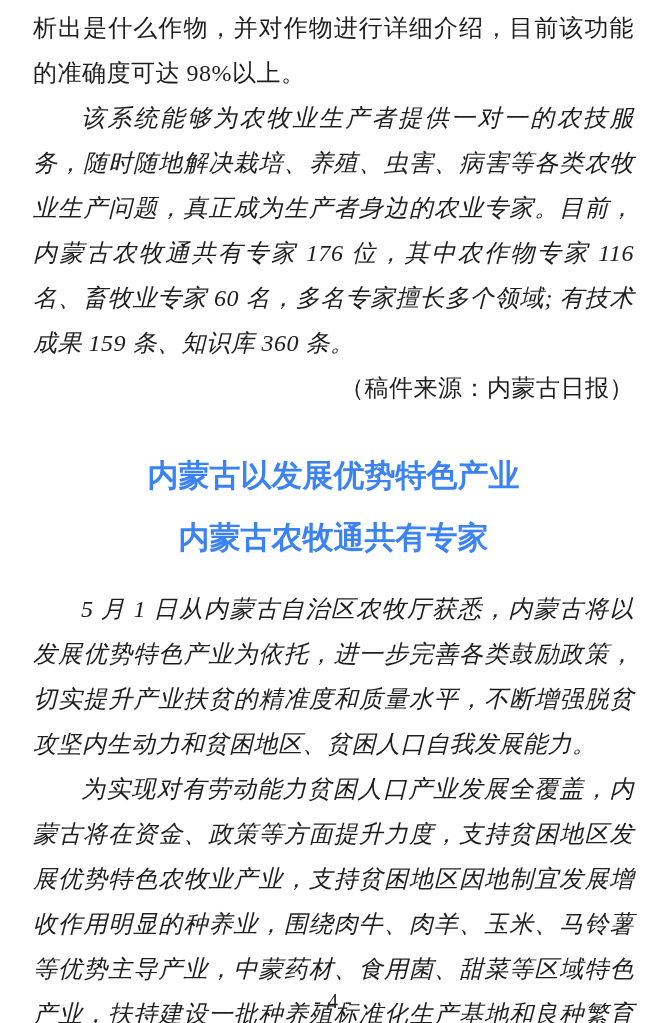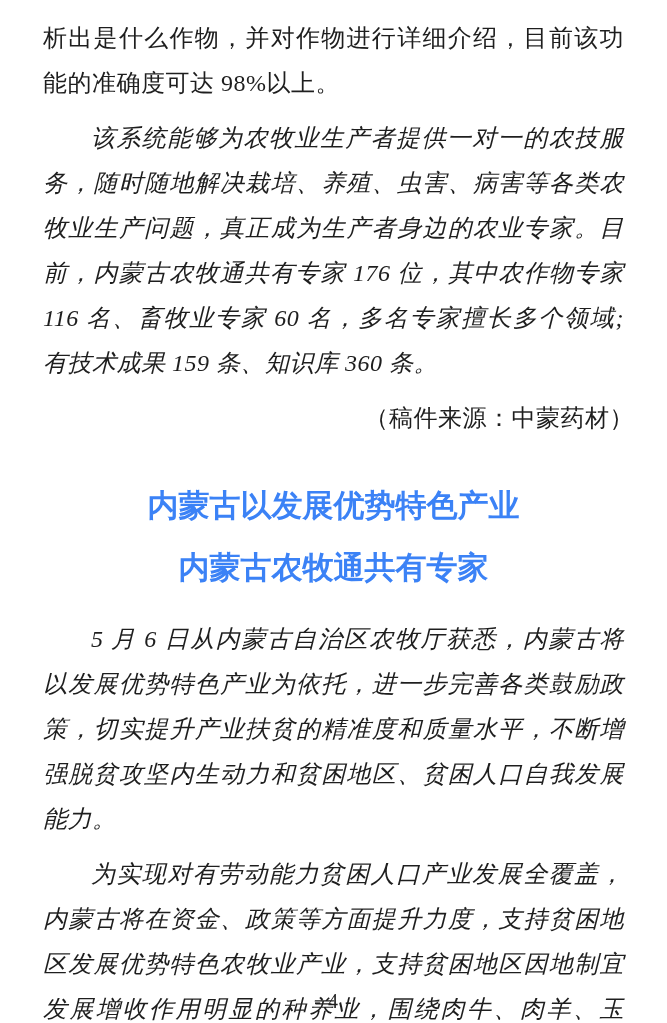"析出是什么作物，并对作物进行详细介绍，目前该功能的准确度可达 98%以上。" .body-par { margin: 10px -> 0 }
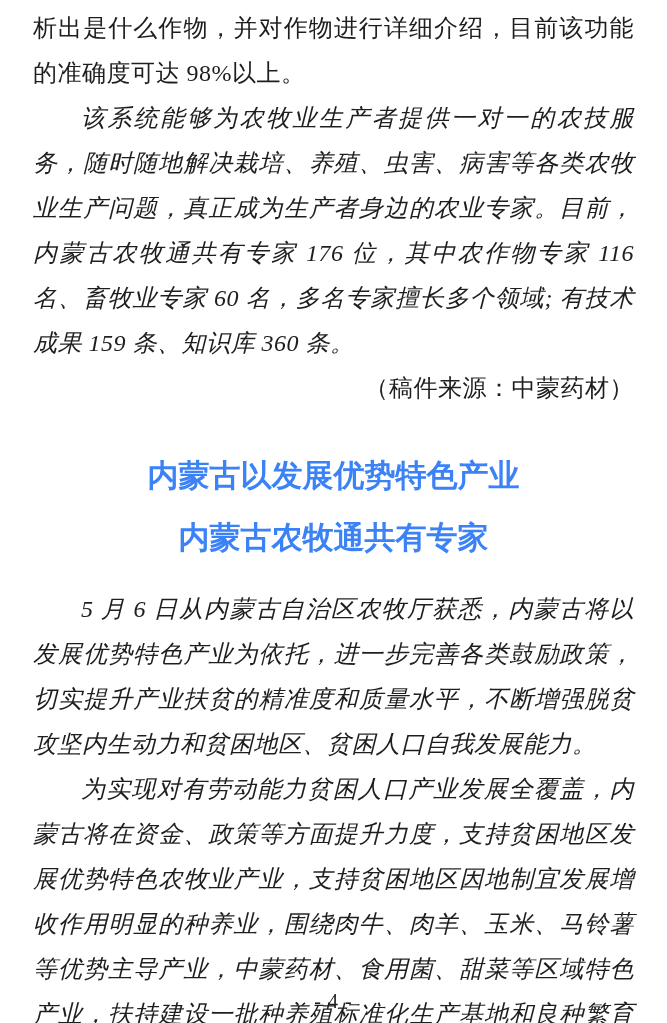"（稿件来源：中蒙药材）" p.source-line { text: 中蒙药材 -> 内蒙古日报 }
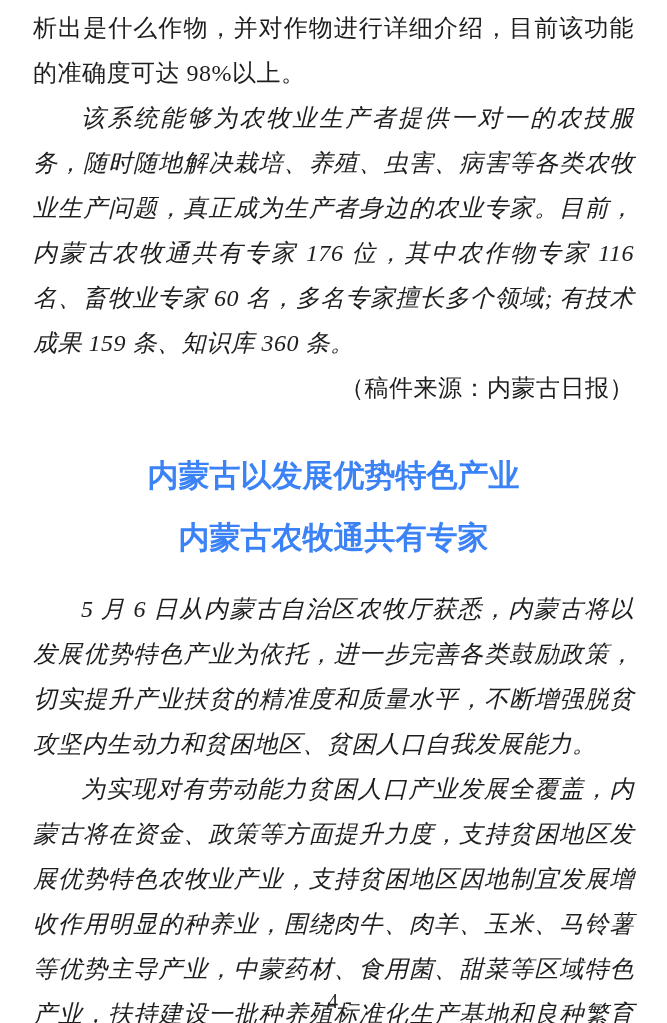"5 月 6" p.body-par { text: 6 -> 1 }
